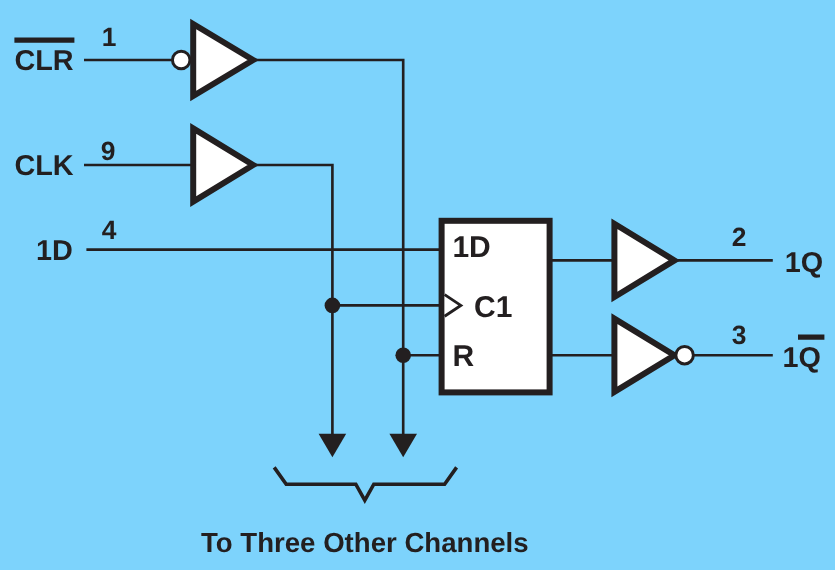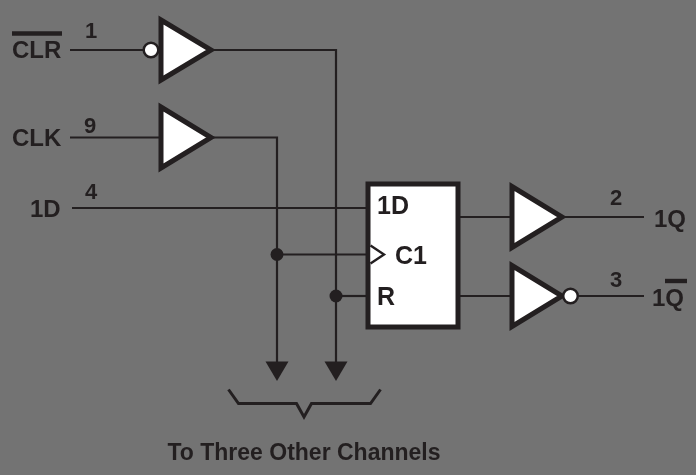"CLR" .stage { background: #737373 -> #7dd3fc }
